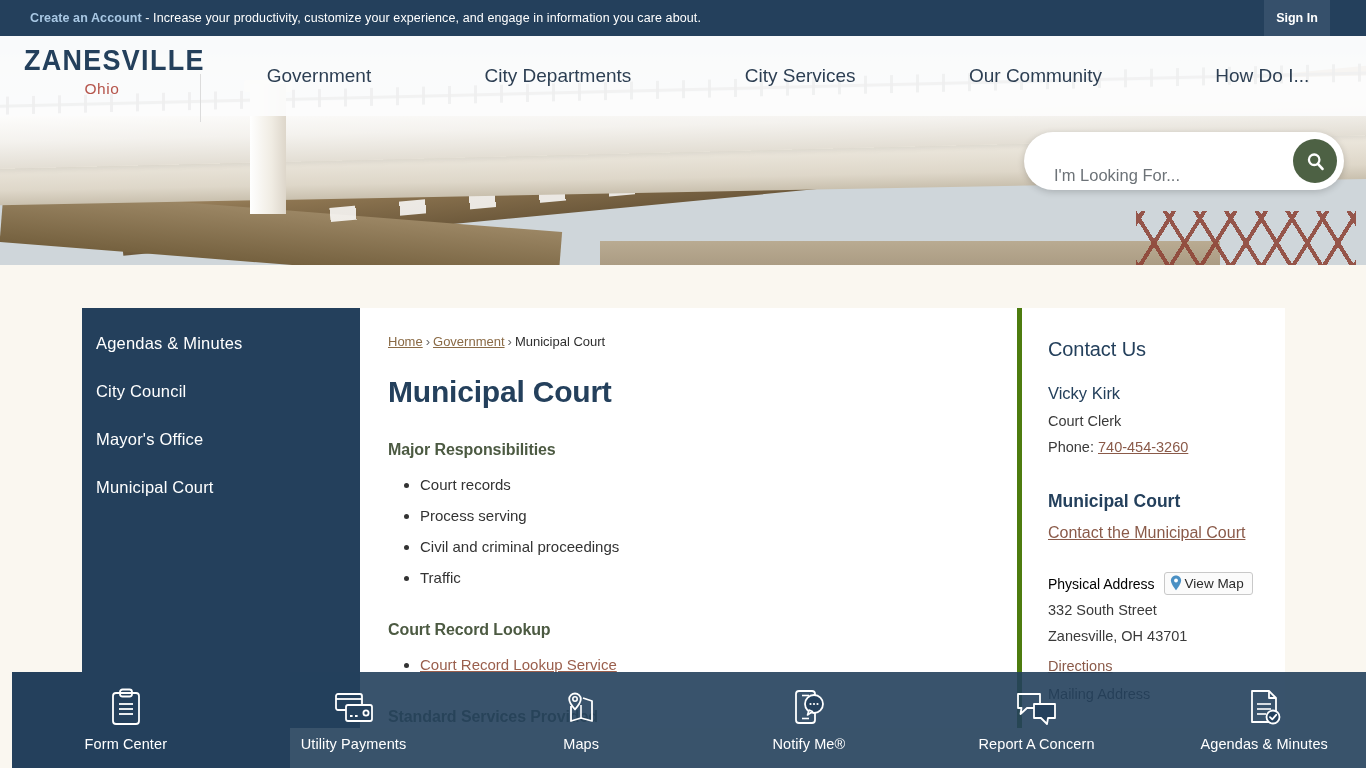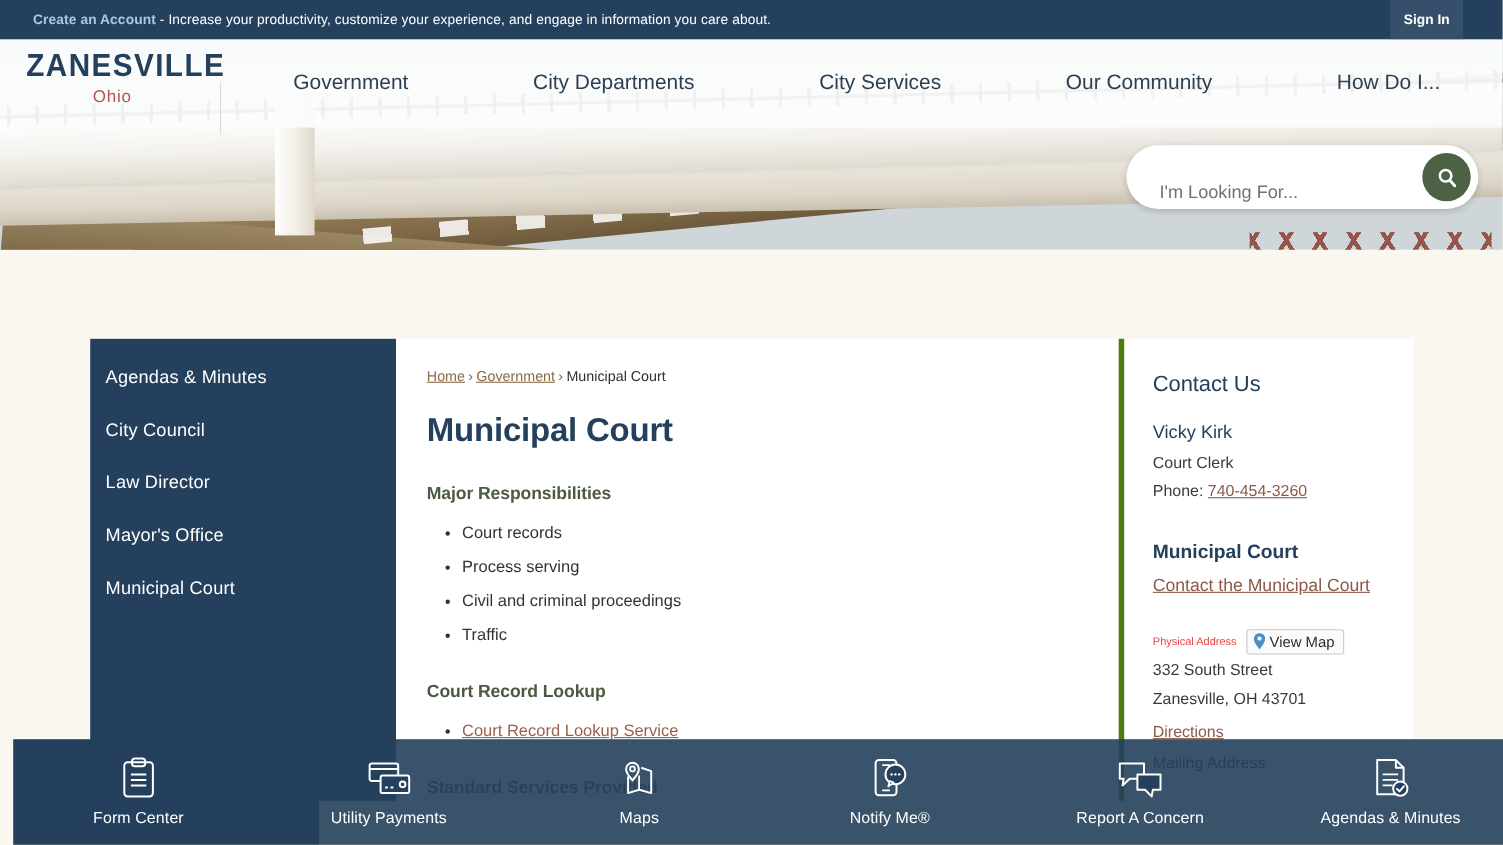"ZANESVILLE" .hero { height: 191px -> 229px }
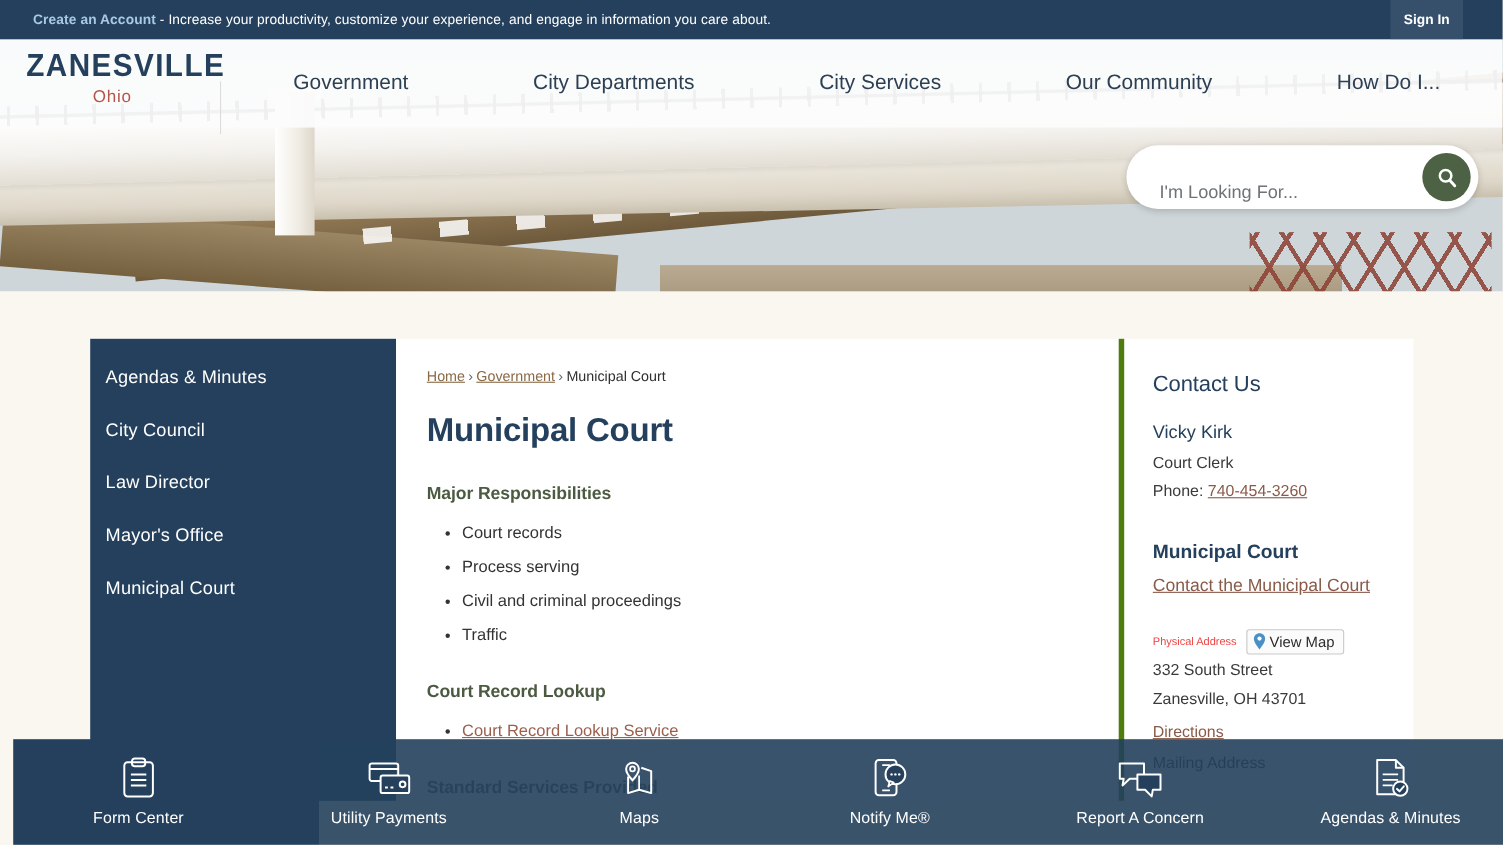"Law Director" div.leftnav-item { html: <div>Law Director</div> -> none }
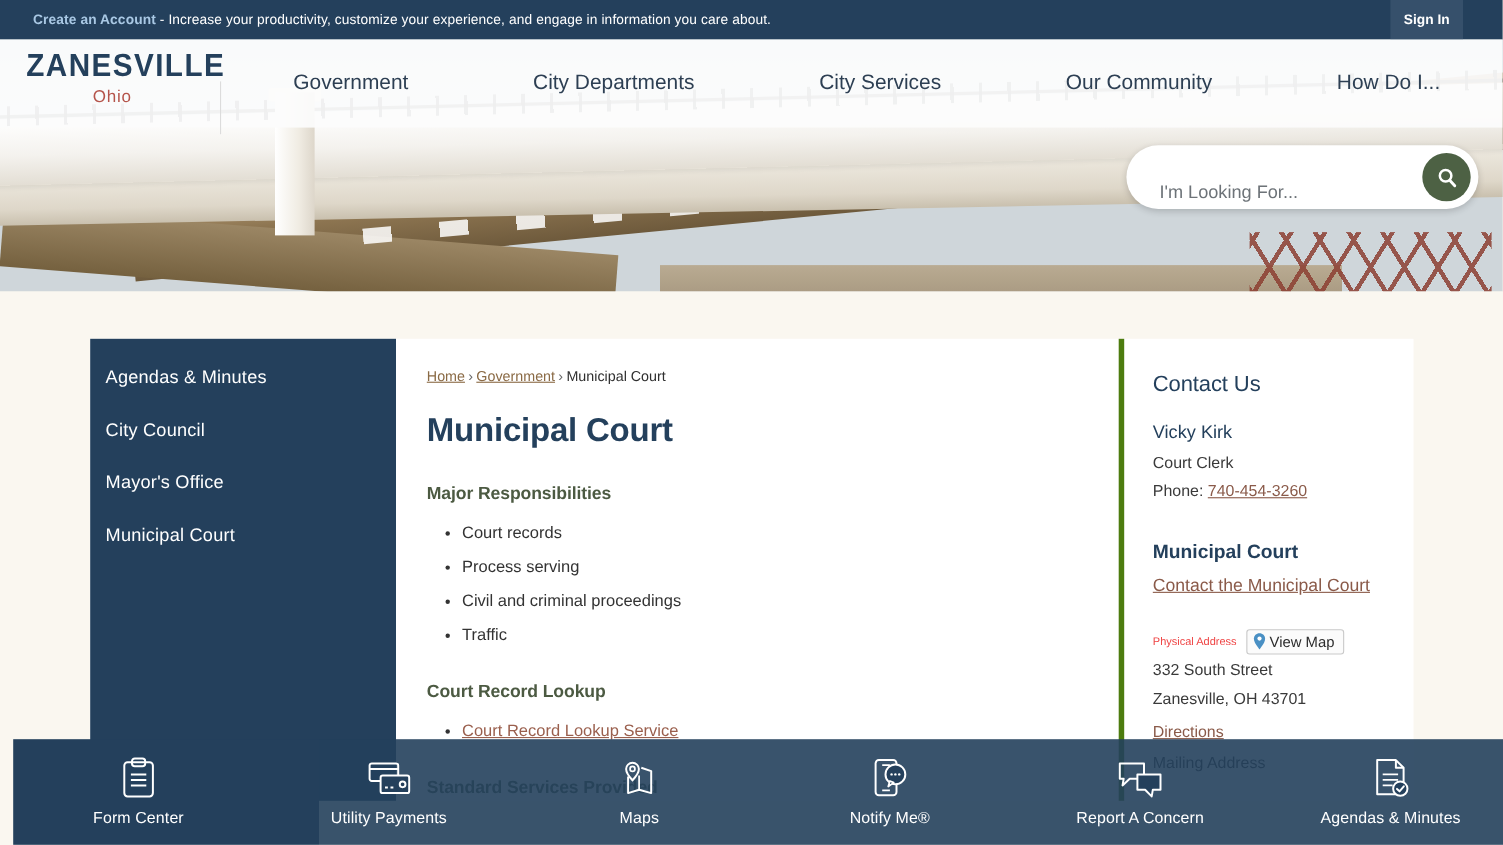"Physical Address" .rr-addr-label { color: #ef4444 -> #000000; font-size: 10px -> 14px }
